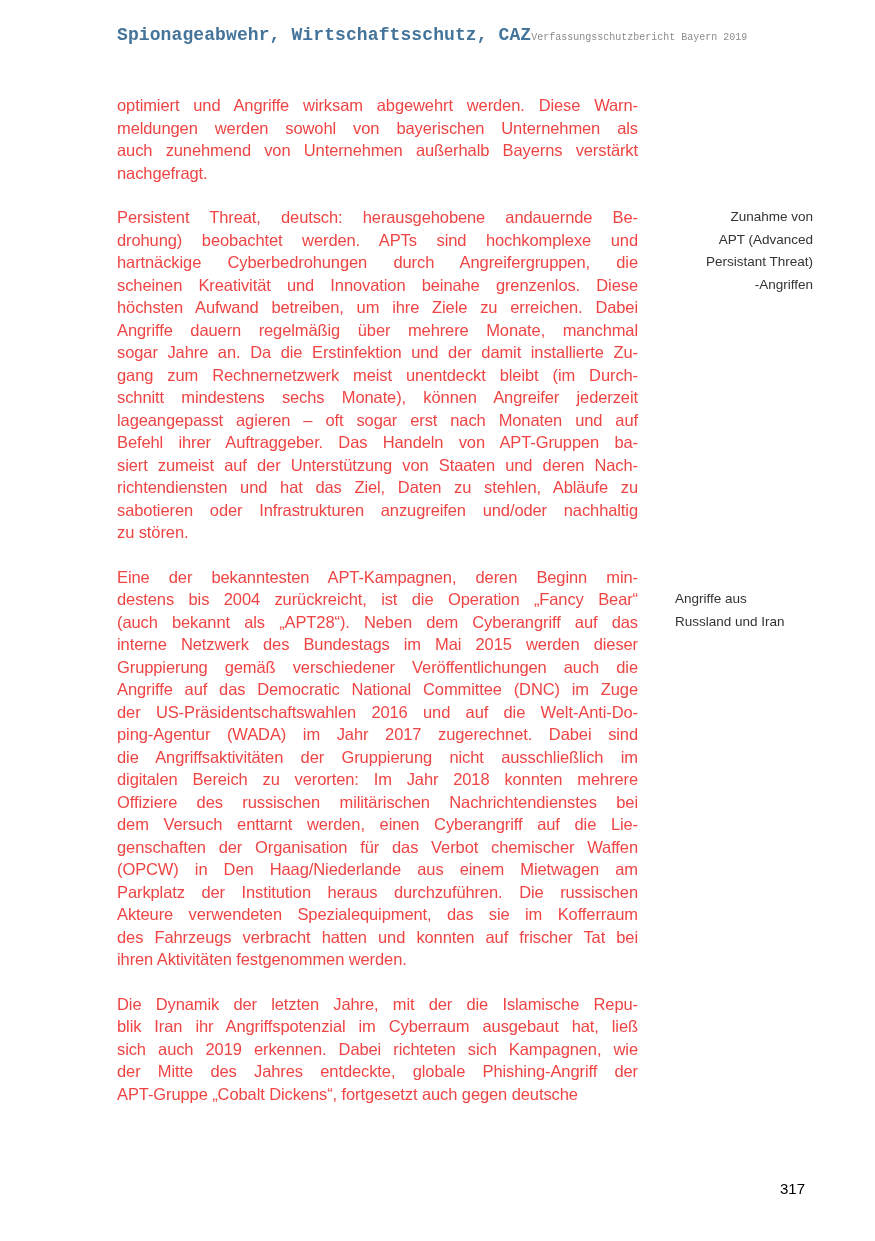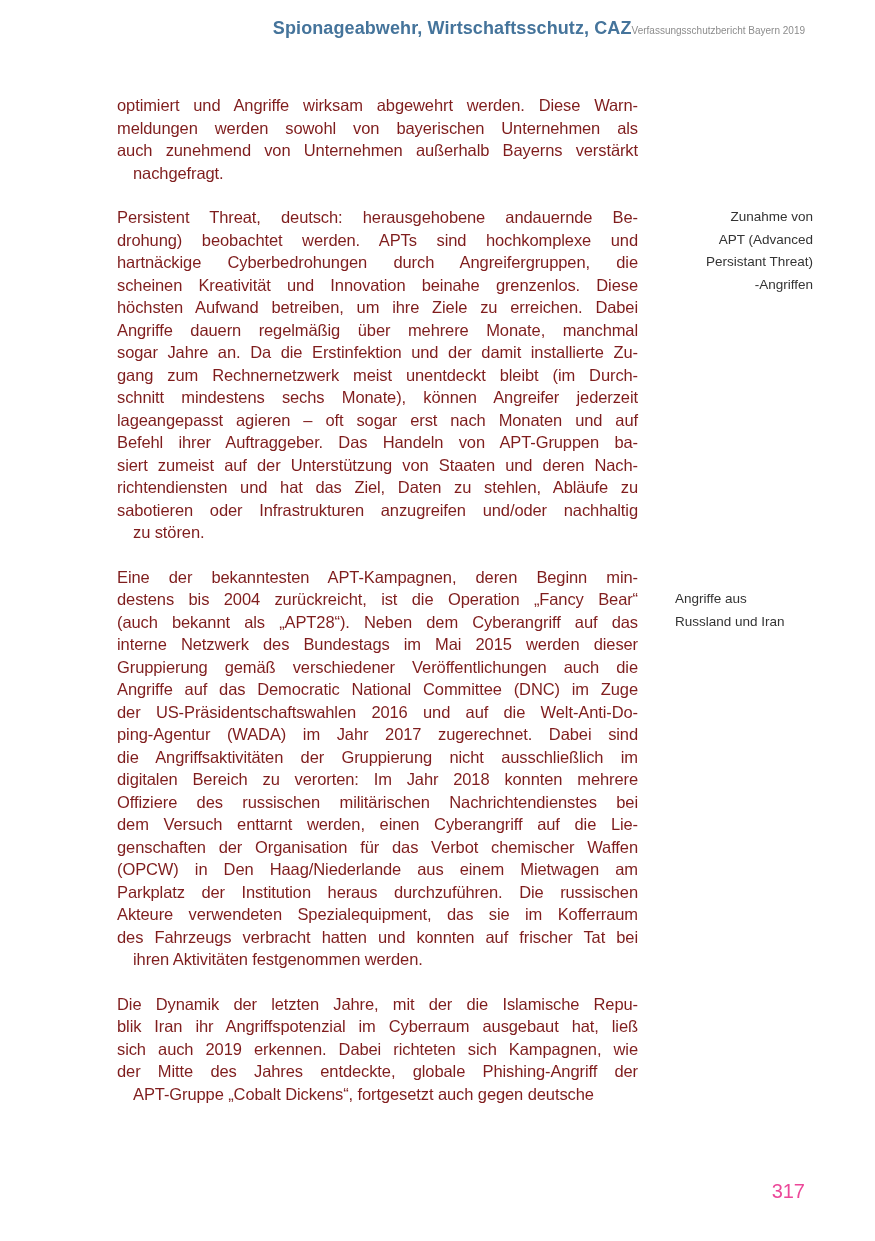"Spionageabwehr, Wirtschaftsschutz, CAZ" .page-header { font-family: none -> Liberation Mono, monospace; justify-content: flex-end -> flex-start; top: 18px -> 25px }
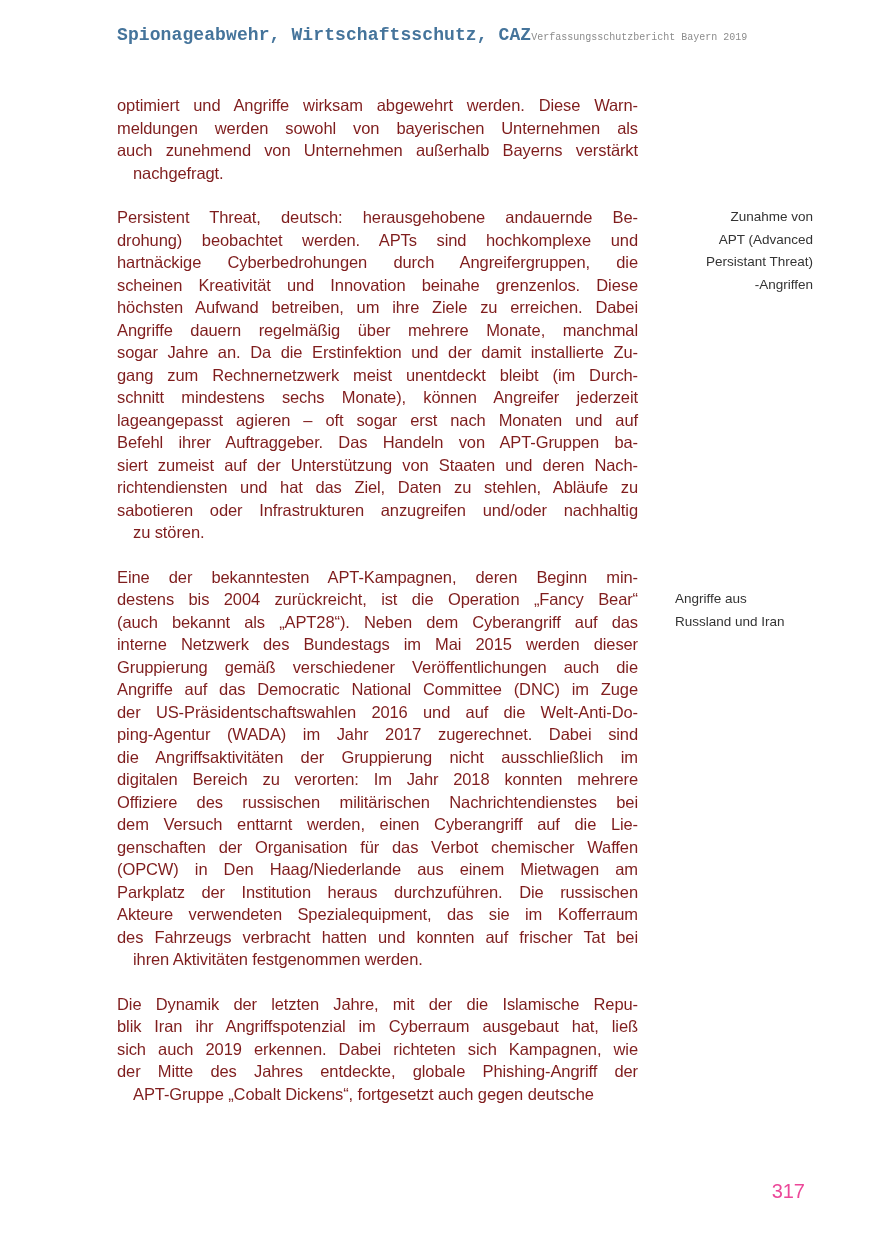"optimiert und Angriffe wirksam abgewehrt" .line { color: #7f1d1d -> #ef4444 }
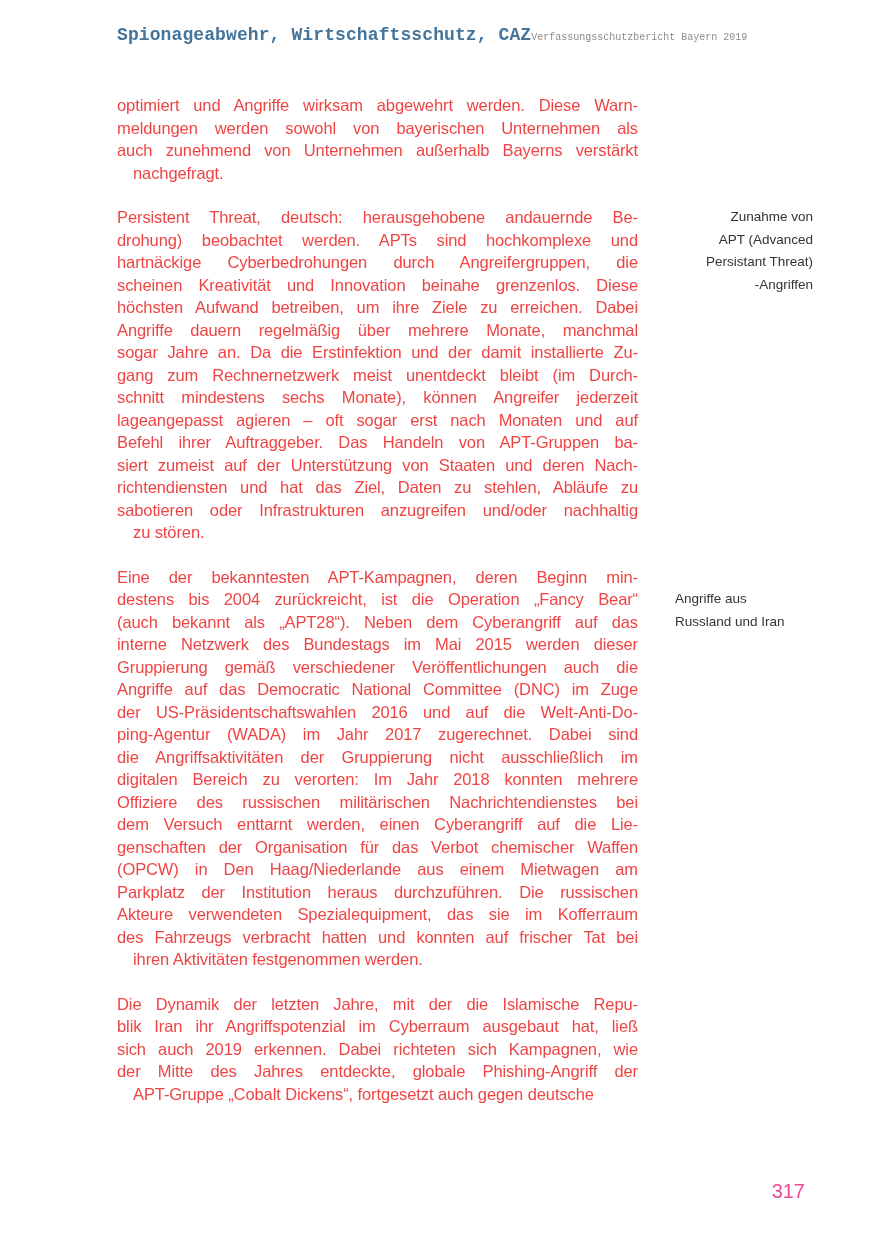"nachgefragt." .line.last { margin-left: 16px -> none }
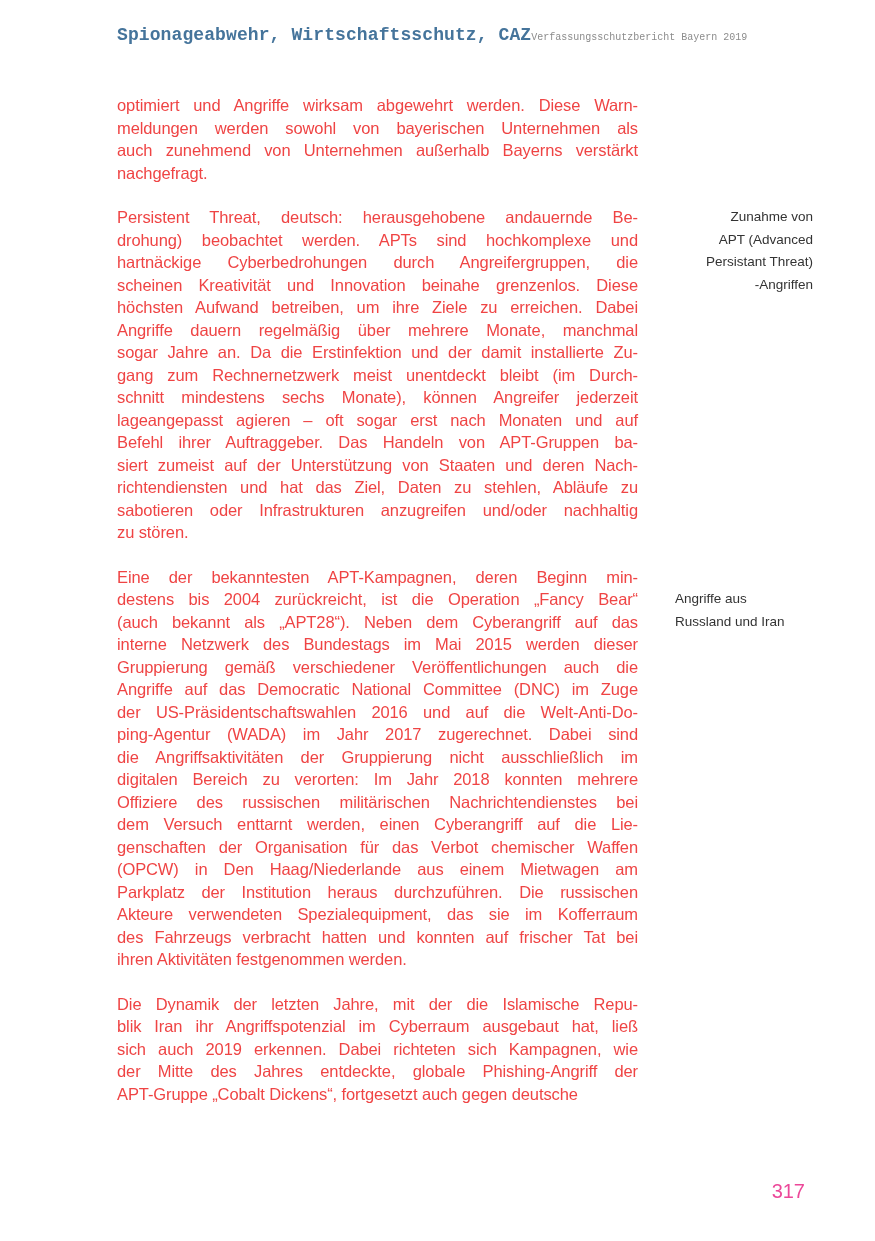"317" .page-number { color: #ec4899 -> #000000; font-size: 20px -> 15px }
